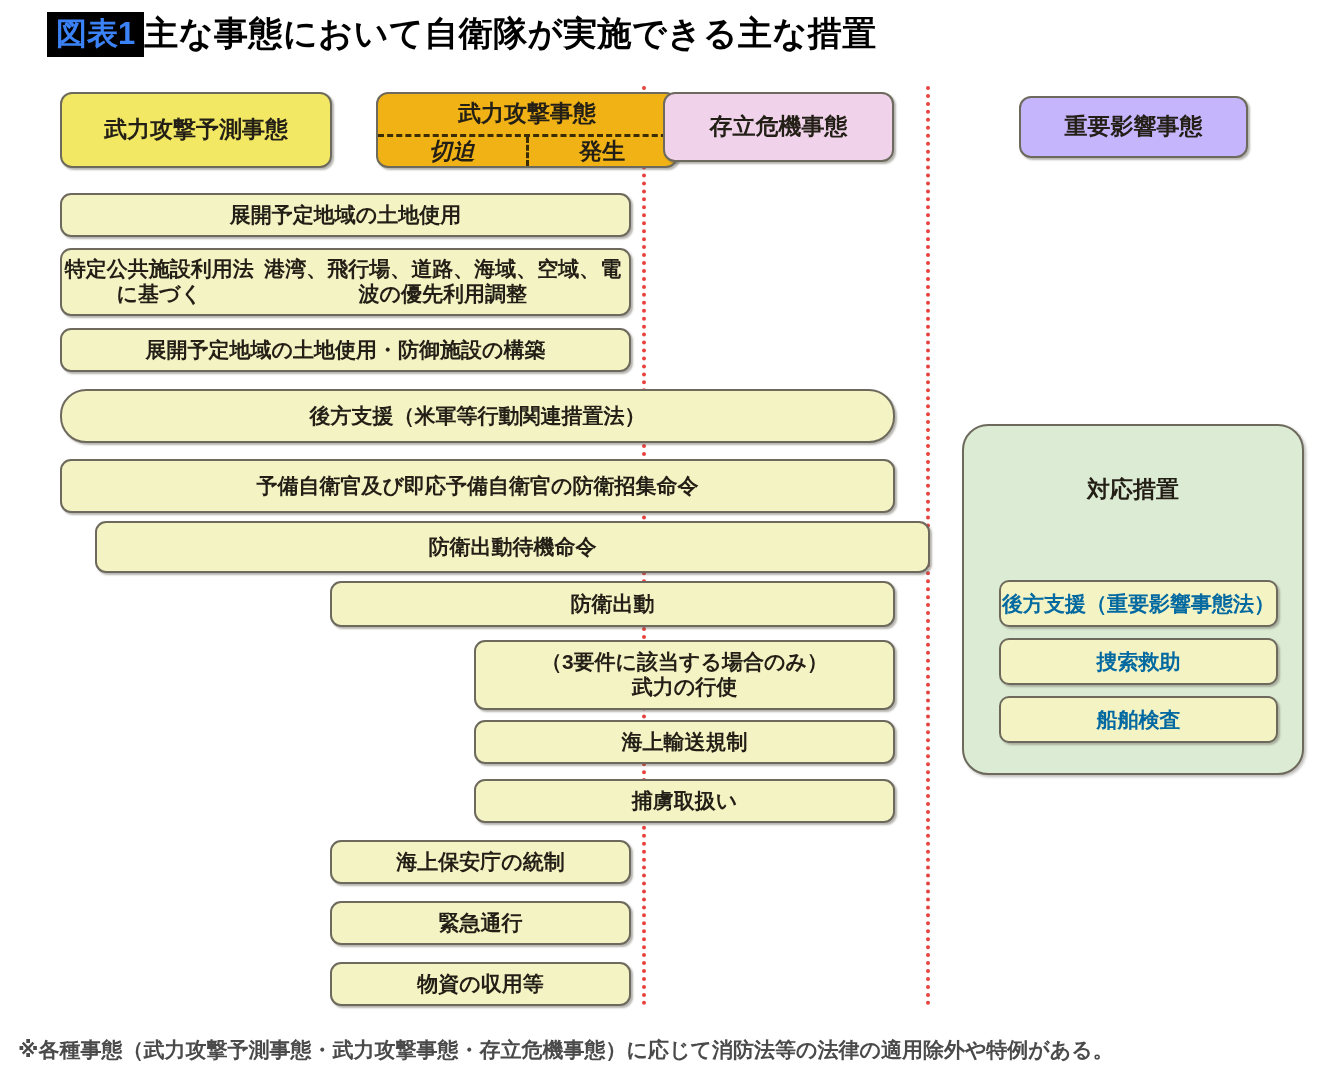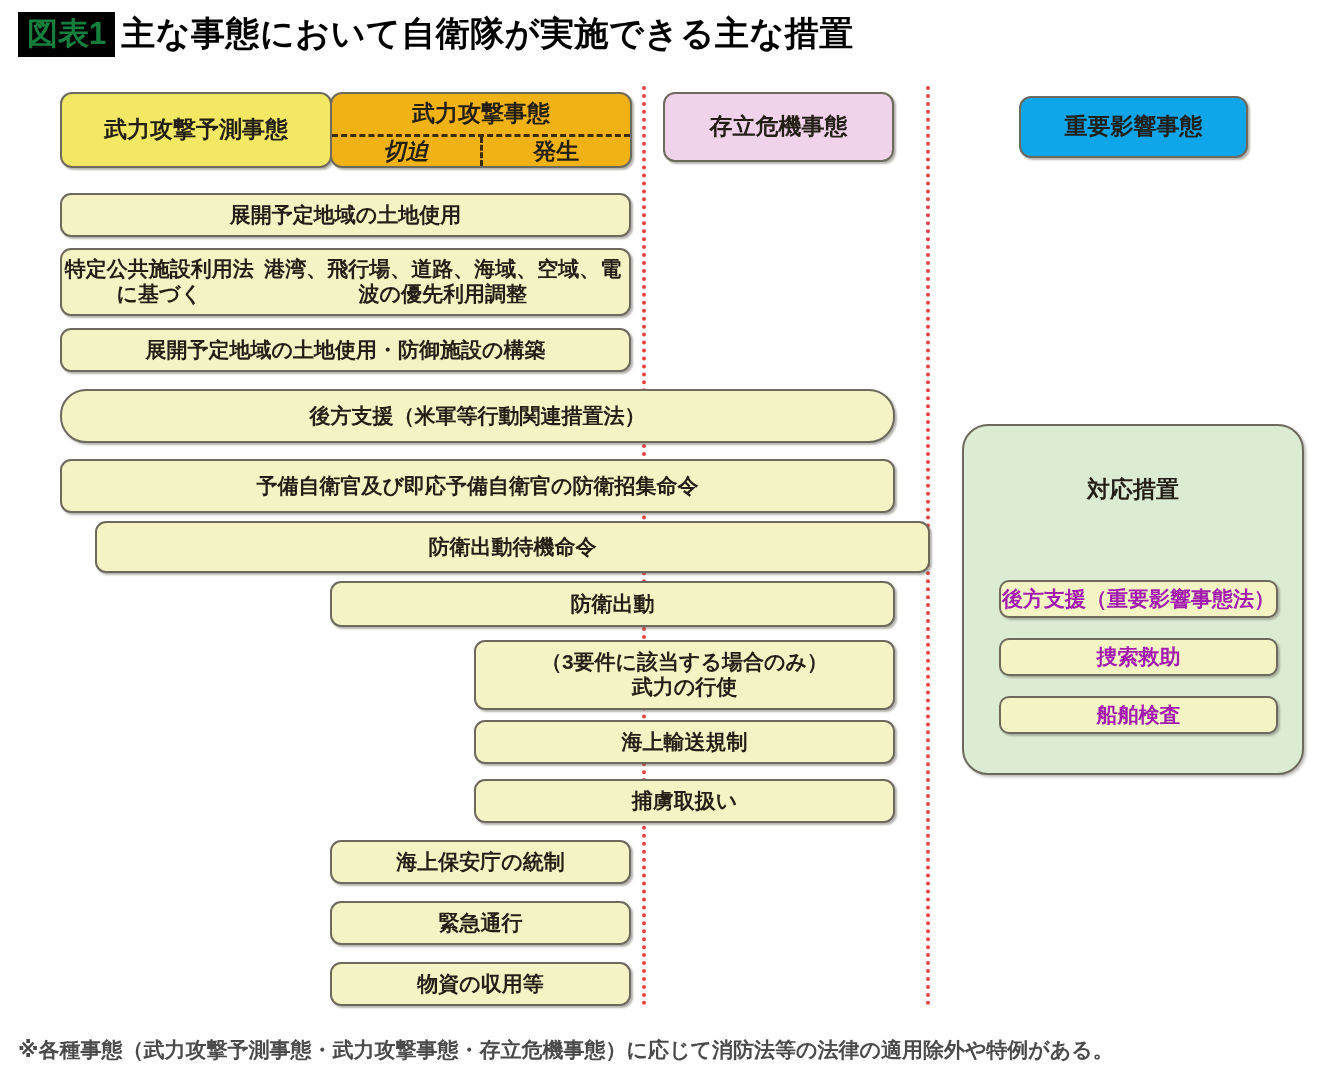"図表1" #title-badge { color: #15803d -> #3b82f6; margin-left: none -> 29px }
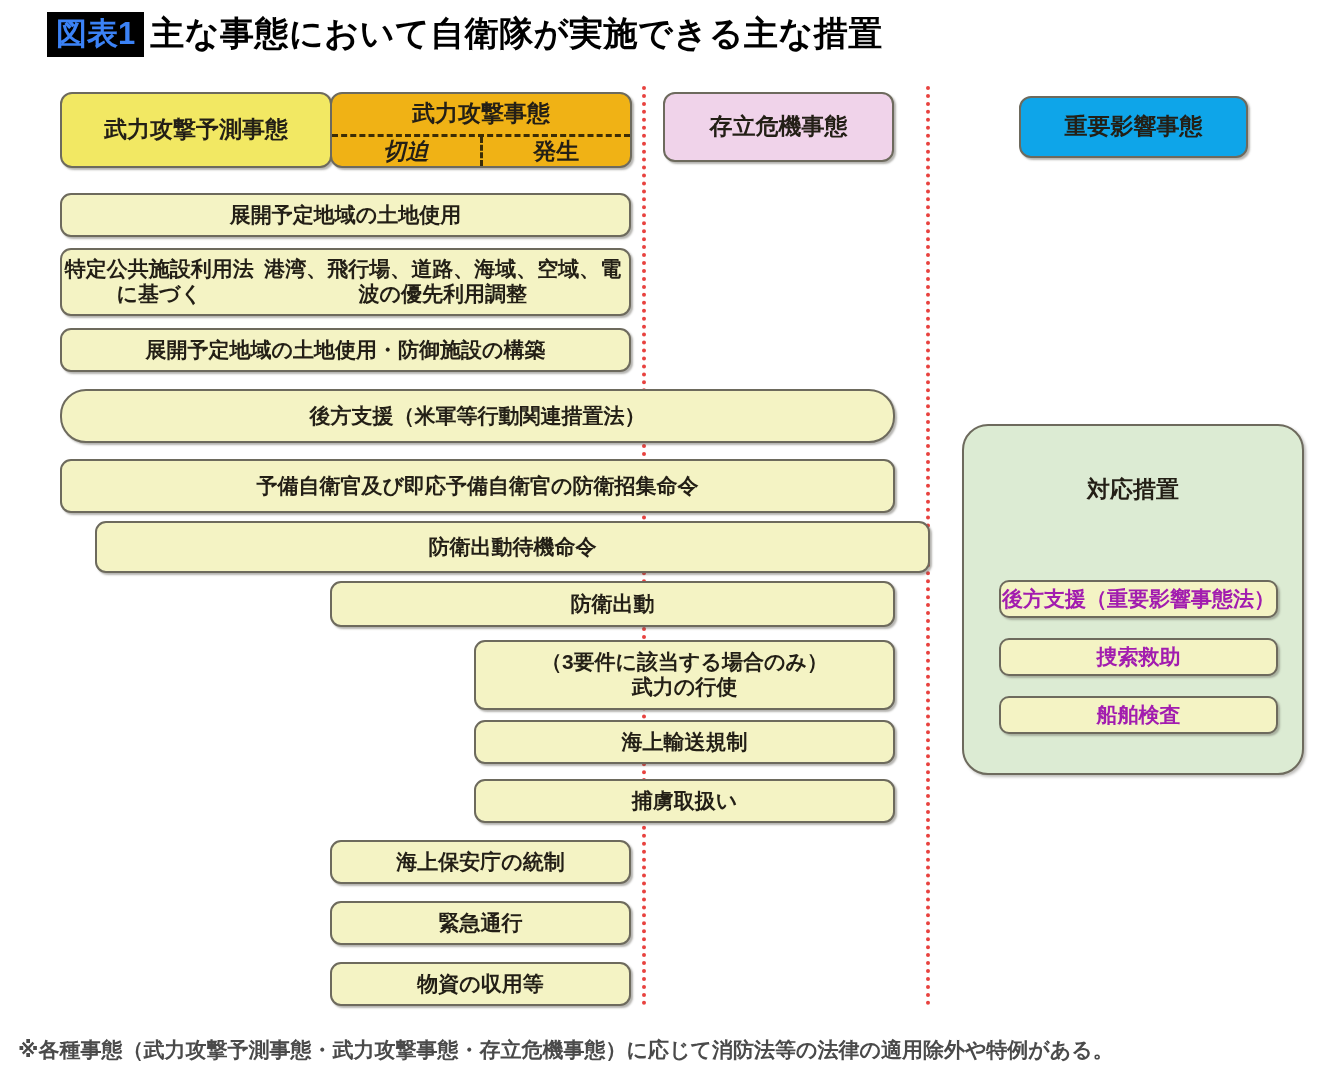"主な事態において自衛隊が実施できる主な措置" #title-text { margin-left: 6px -> 0 }
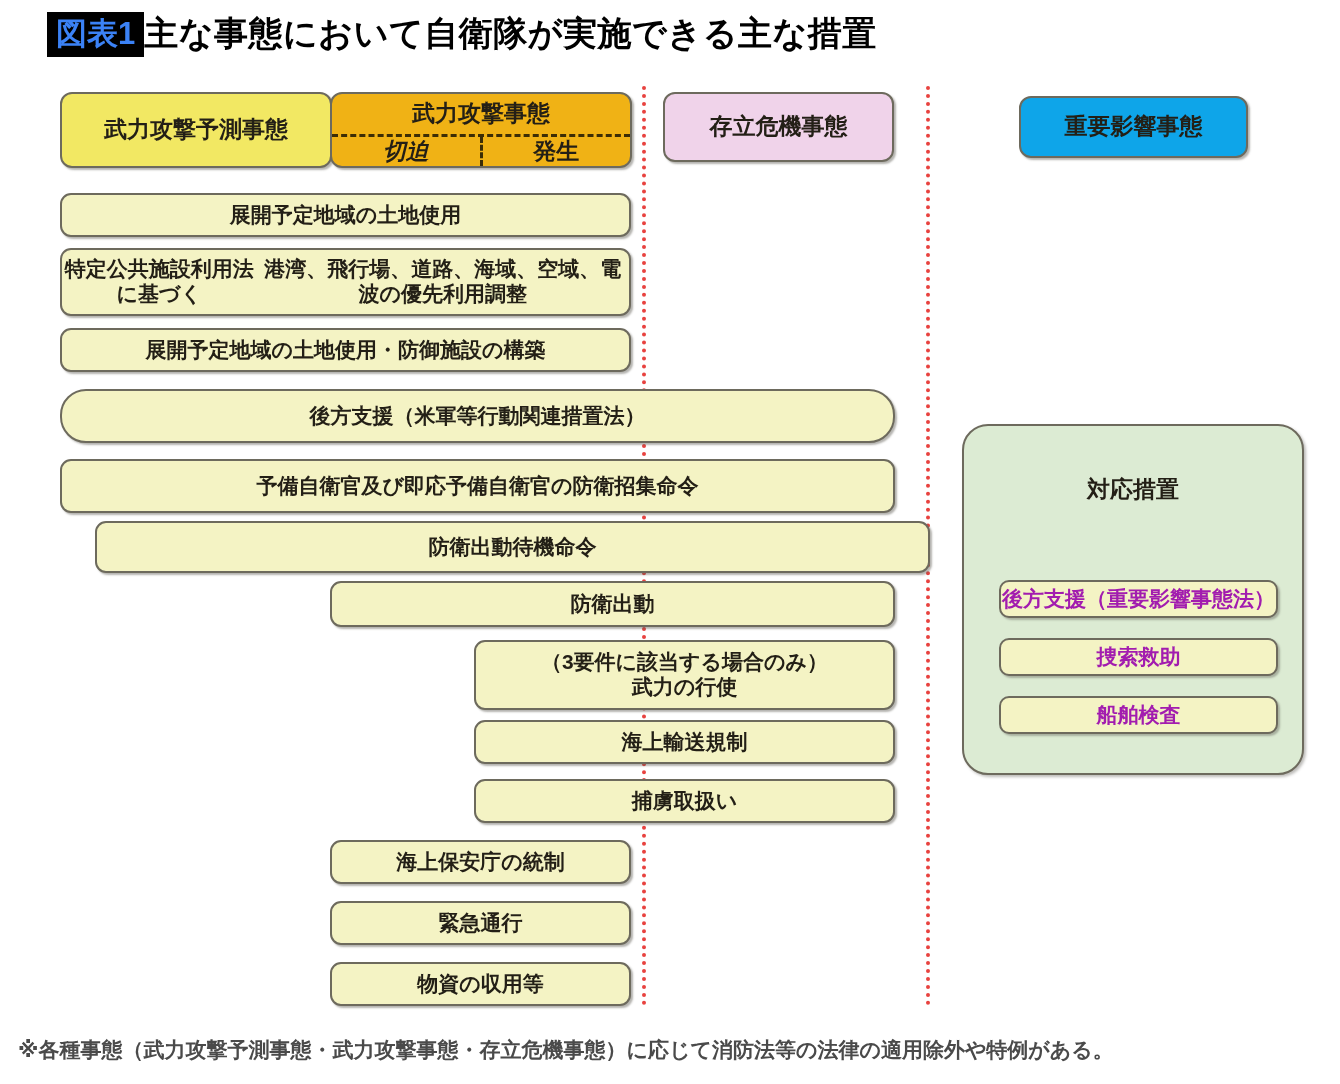"武力攻撃事態" .hdr-attack { margin-left: none -> 46px }
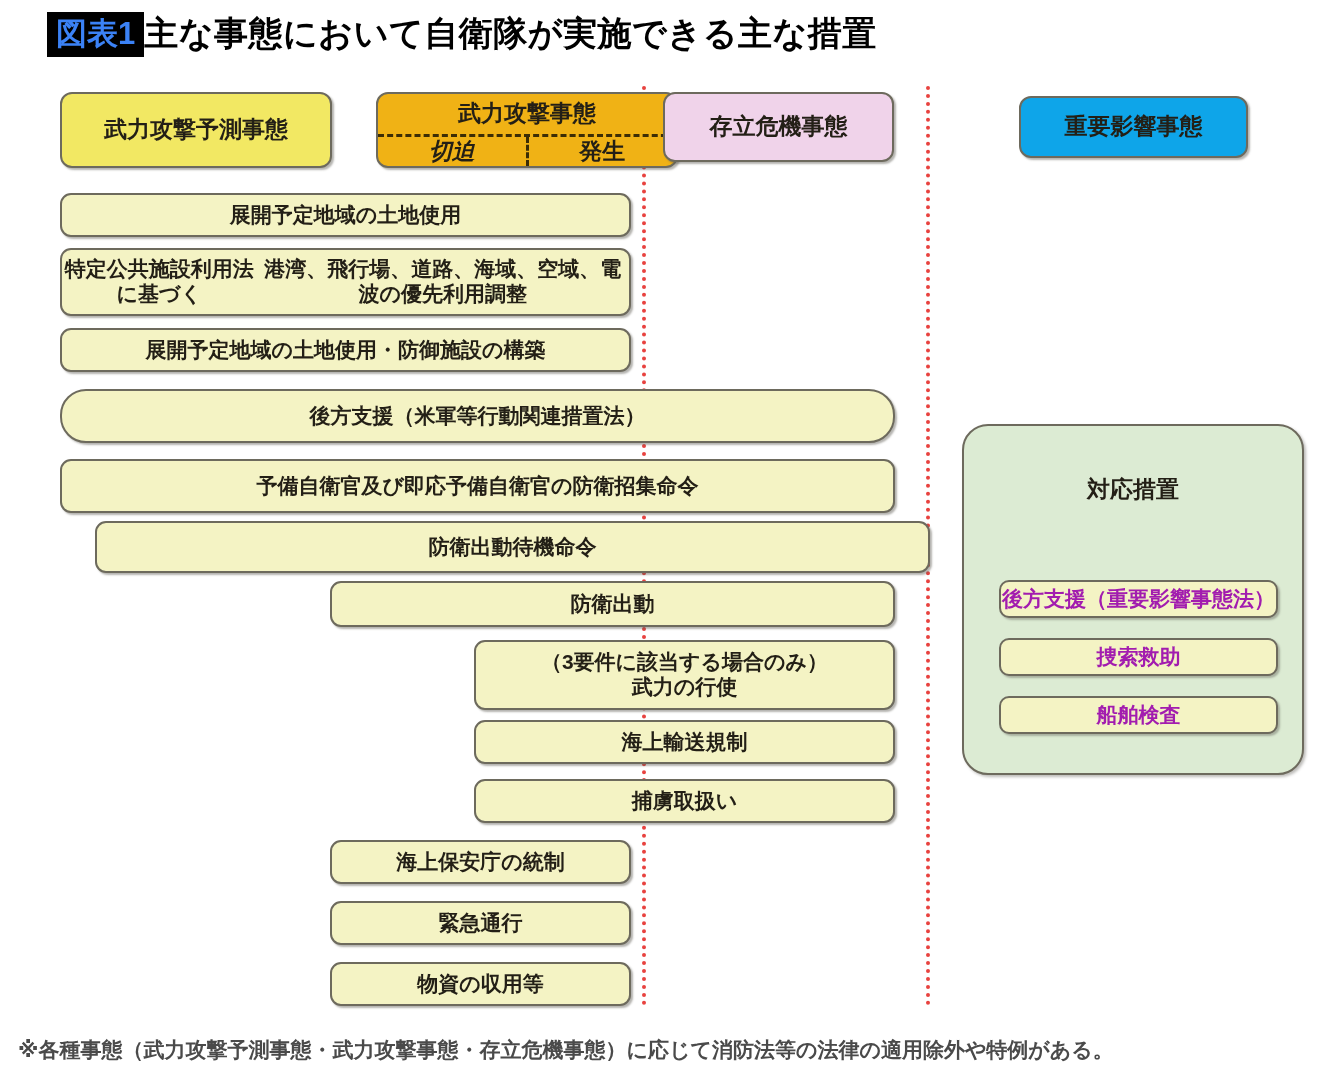"重要影響事態" .hdr-impact { background: #0ea5e9 -> #c4b5fd }
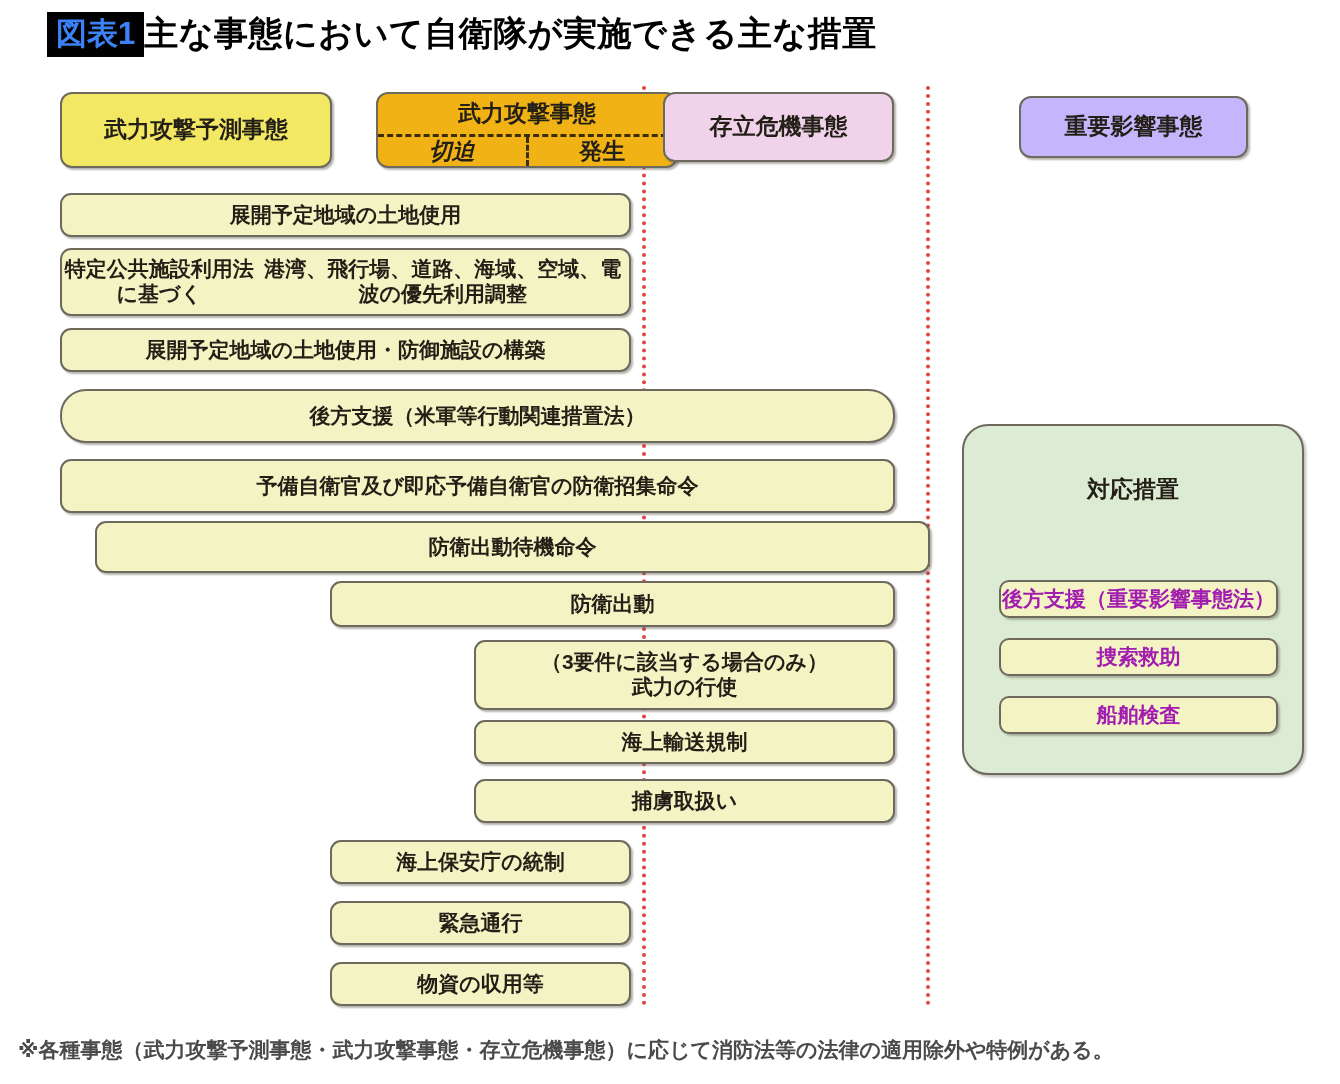"後方支援（重要影響事態法）" .green-item { color: #a21caf -> #0369a1; height: 38px -> 47px }
